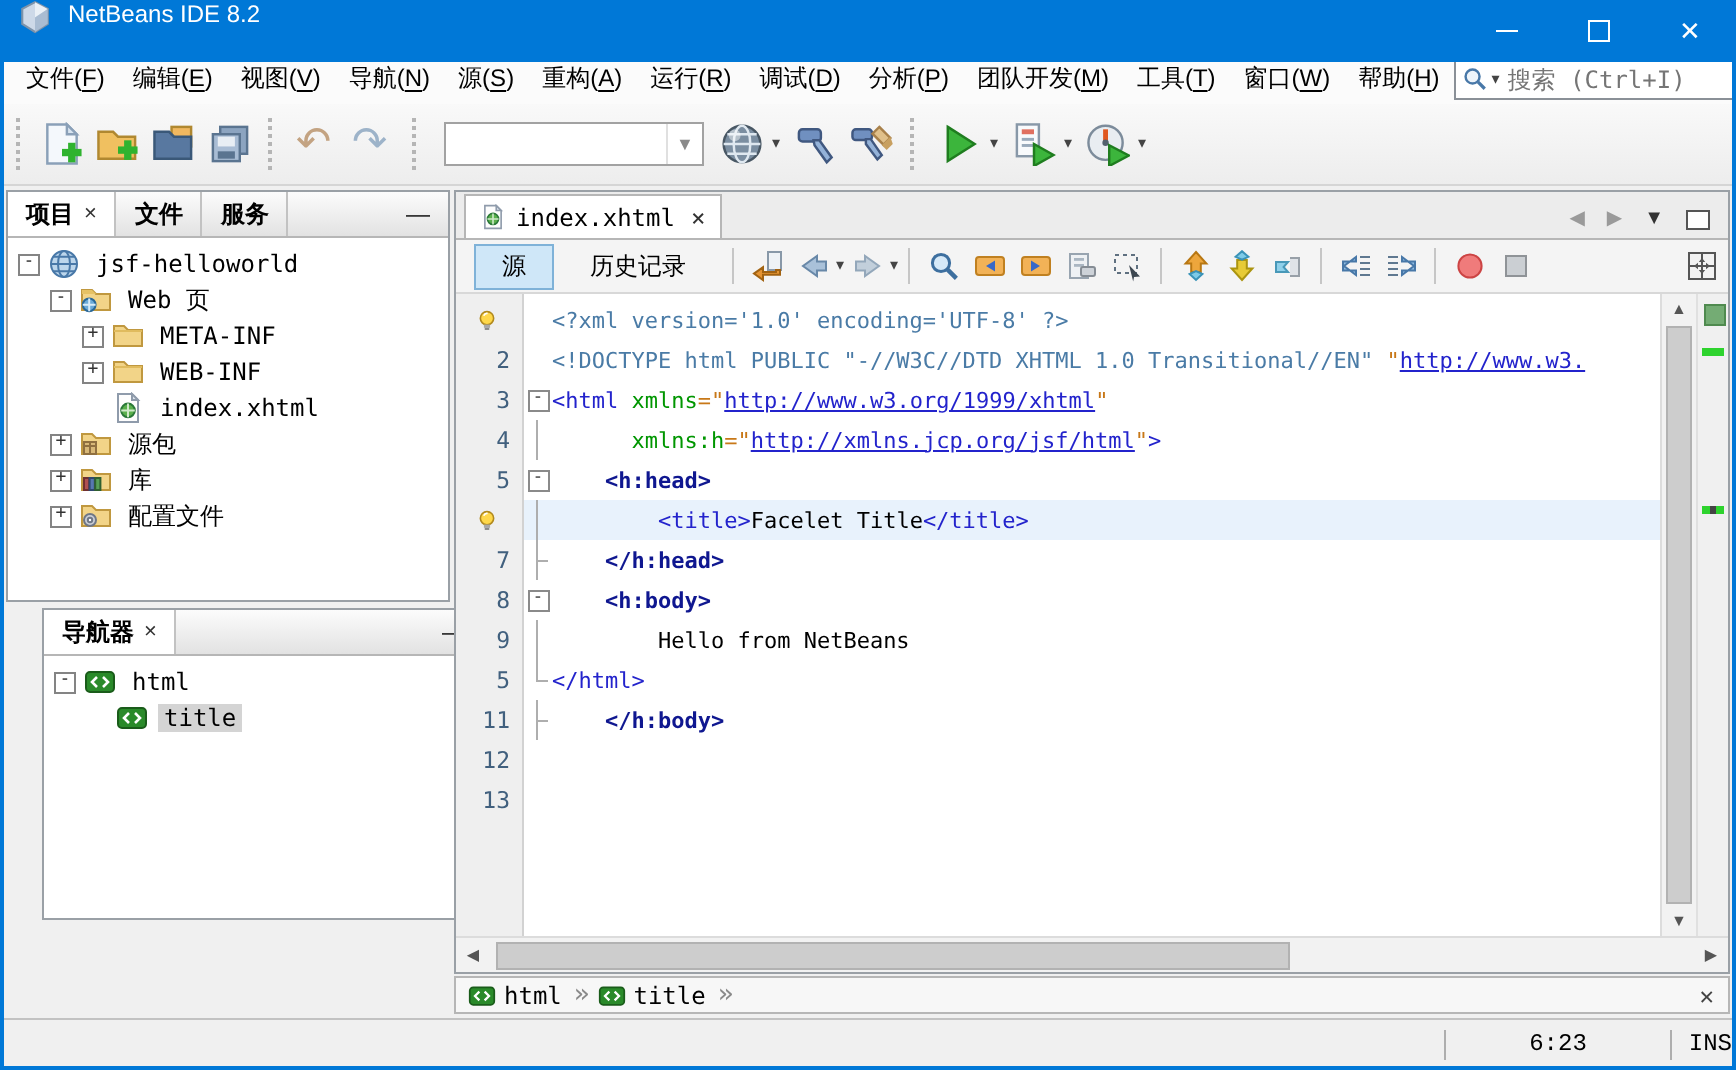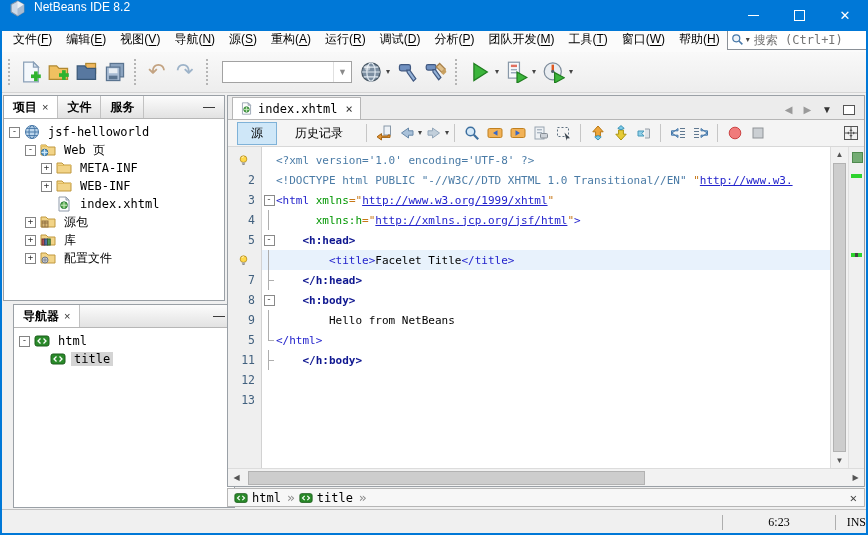"导航器" #navigator-panel { height: 204px -> 156px; left: 13px -> 21px }
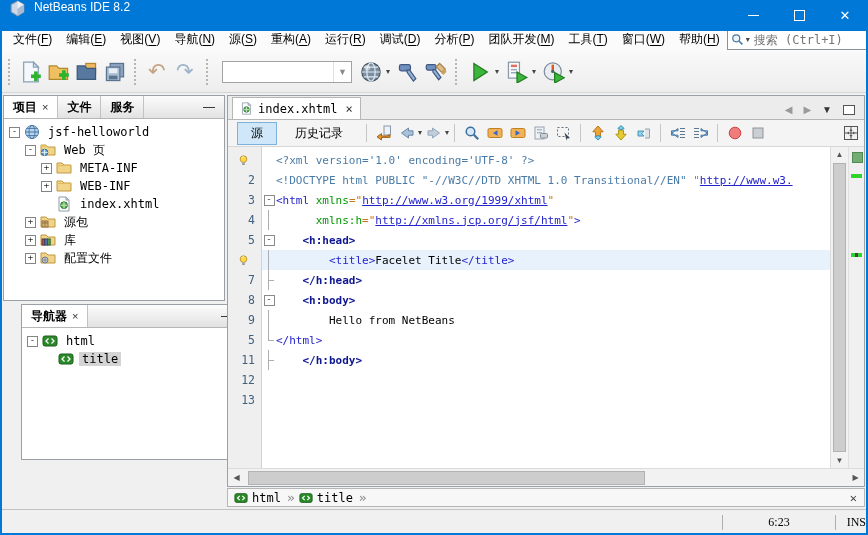"6:23" #statusbar { font-family: Liberation Serif, serif -> Liberation Mono, monospace }
